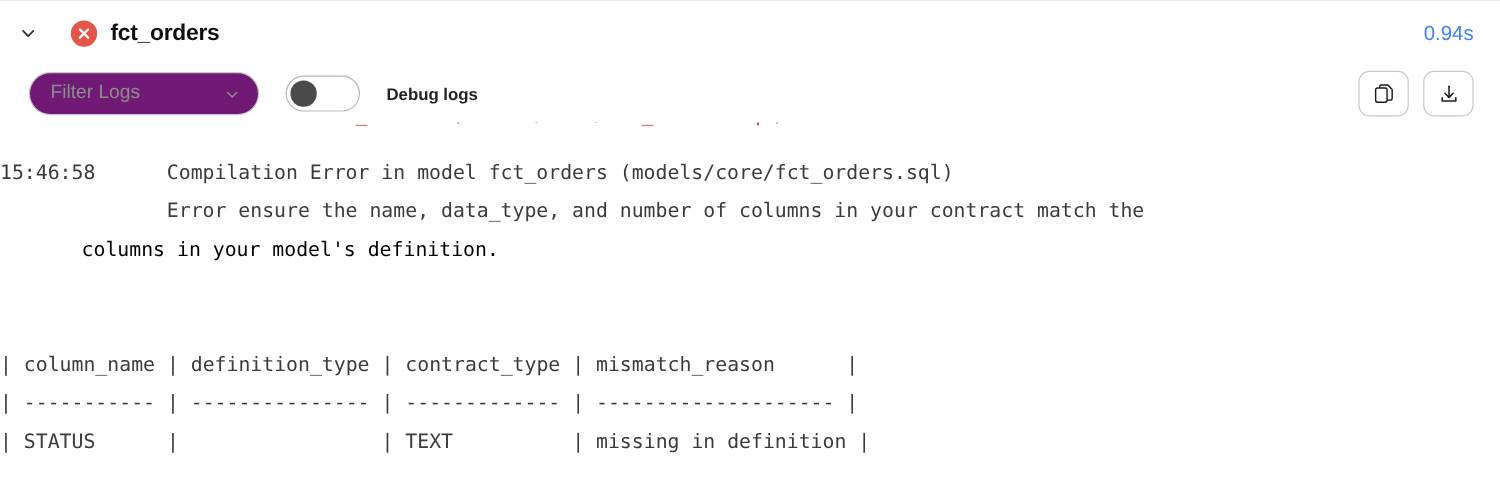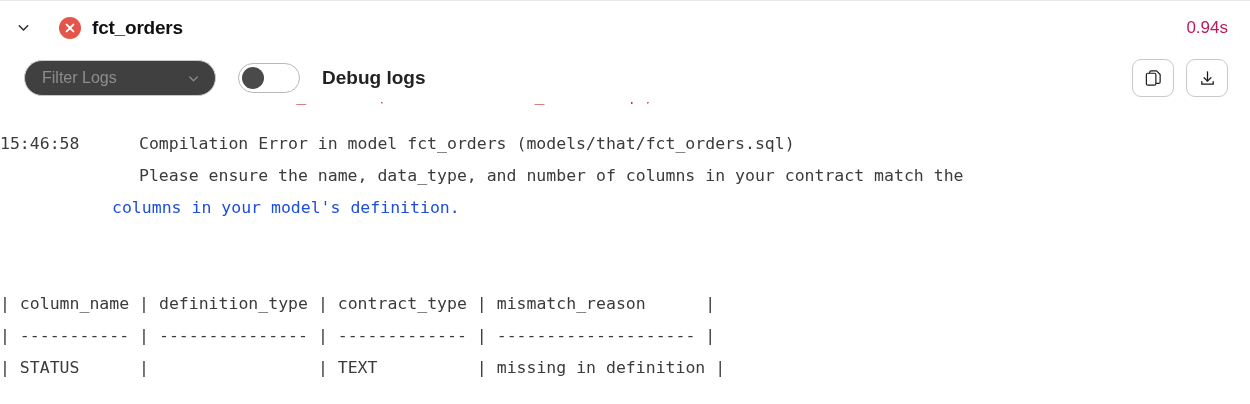"0.94s" .elapsed { color: #be185d -> #3b82f6 }
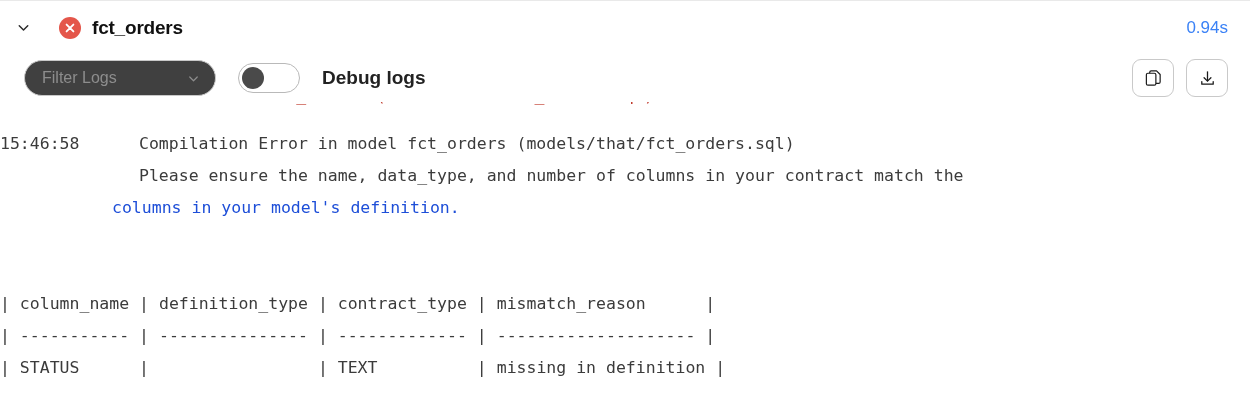"Filter Logs" .filter-select { background: #404040 -> #701a75 }
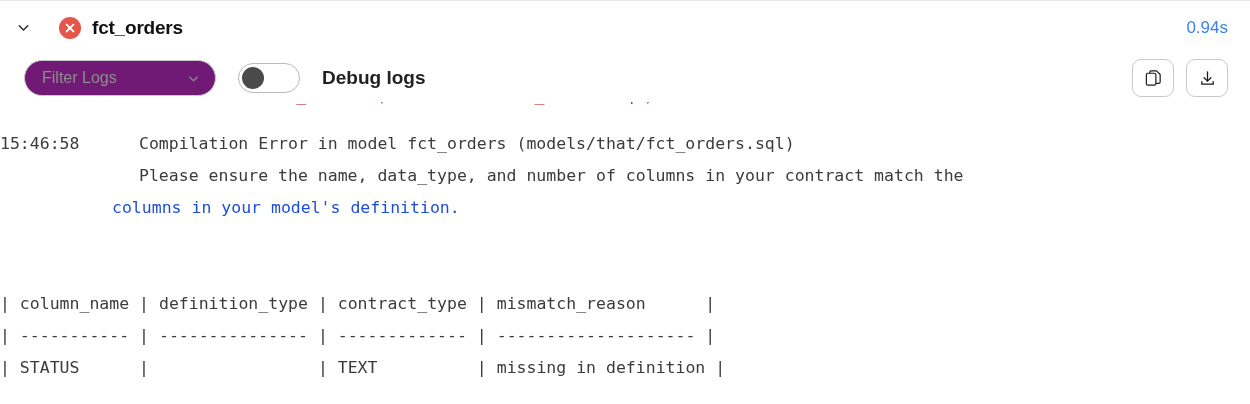"Debug logs" .toggle-label { font-size: 19px -> 14px }
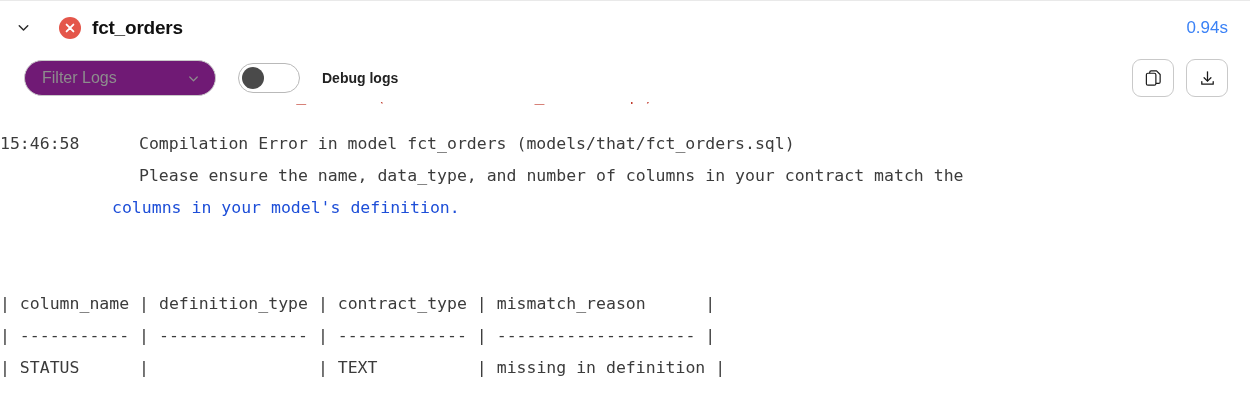"Compilation Error in model fct_orders" span.log-text { text: models/that/fct -> models/core/fct }
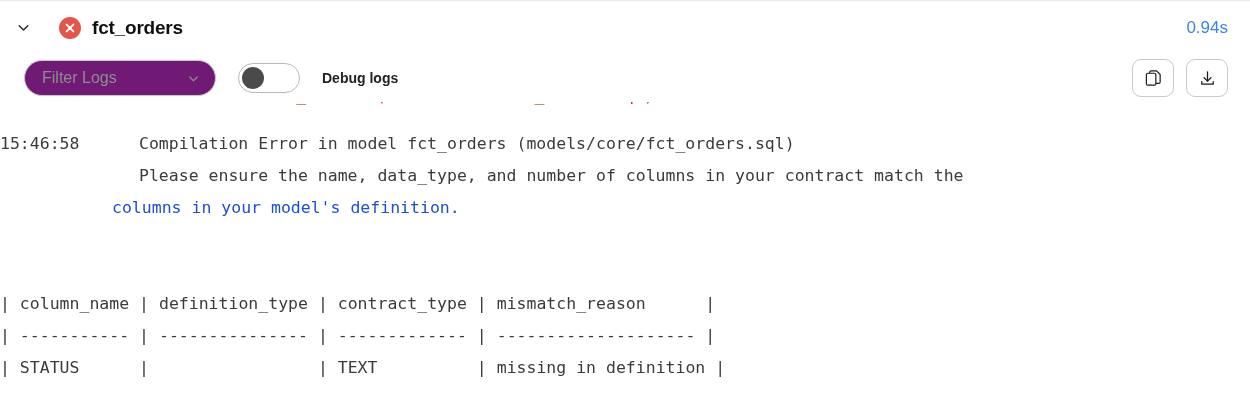"Please ensure the name, data_type," span.log-text { text: Please -> Error }
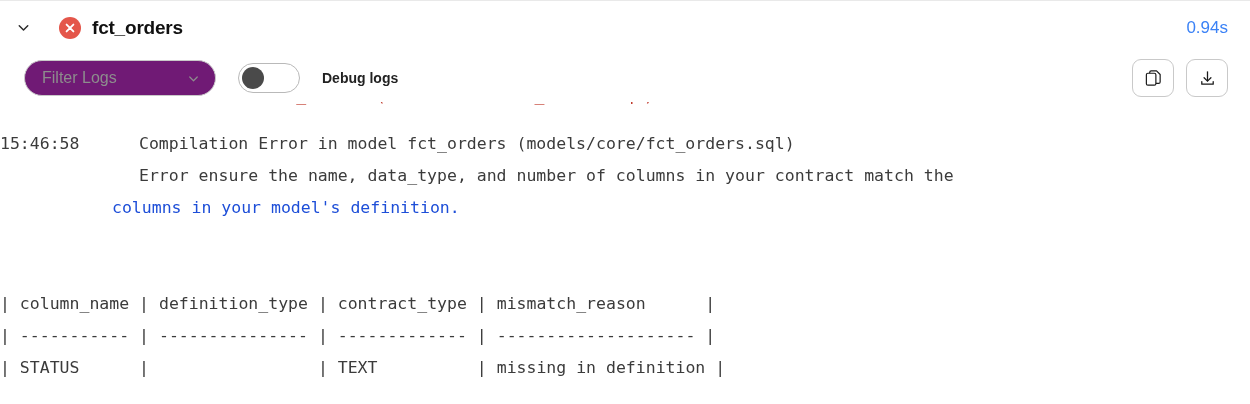"columns in your model's definition." .log-wrap { color: #1d4ed8 -> #000000; padding-left: 112px -> 68px }
